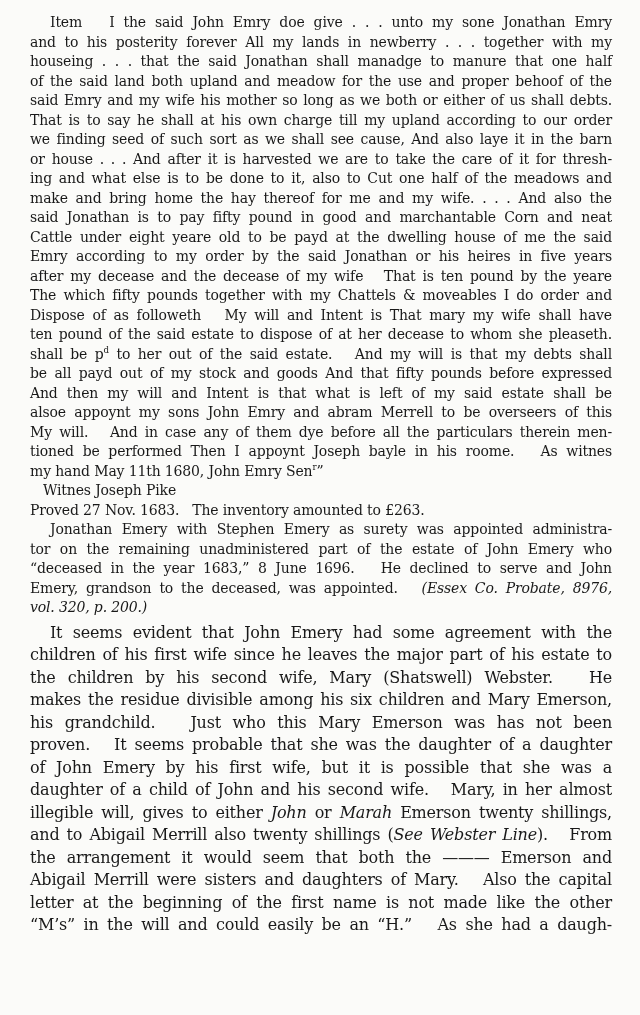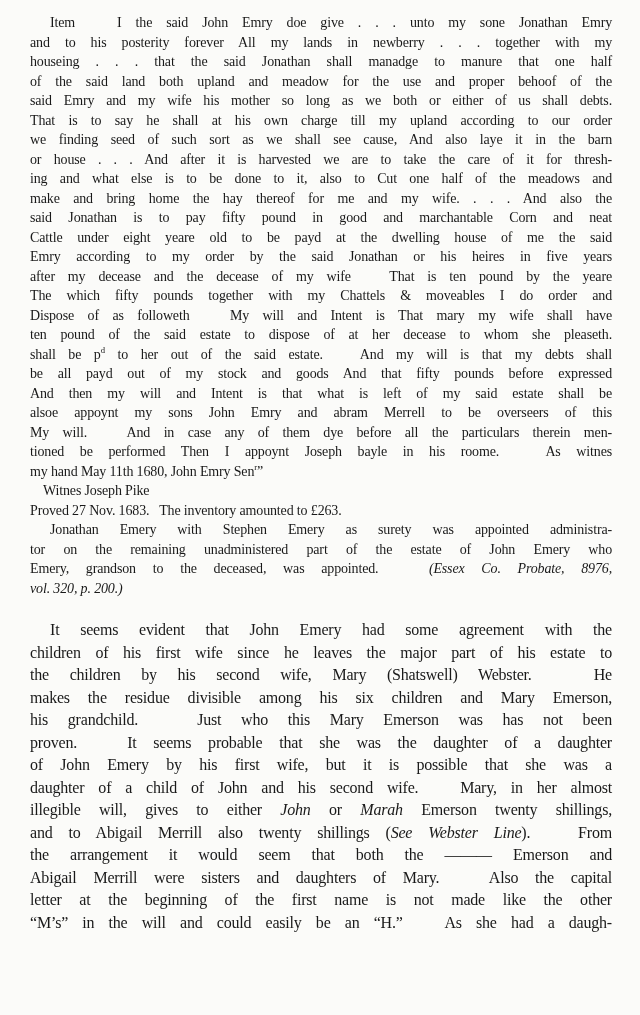"Item I the said John" .page { font-family: Liberation Serif, serif -> none }
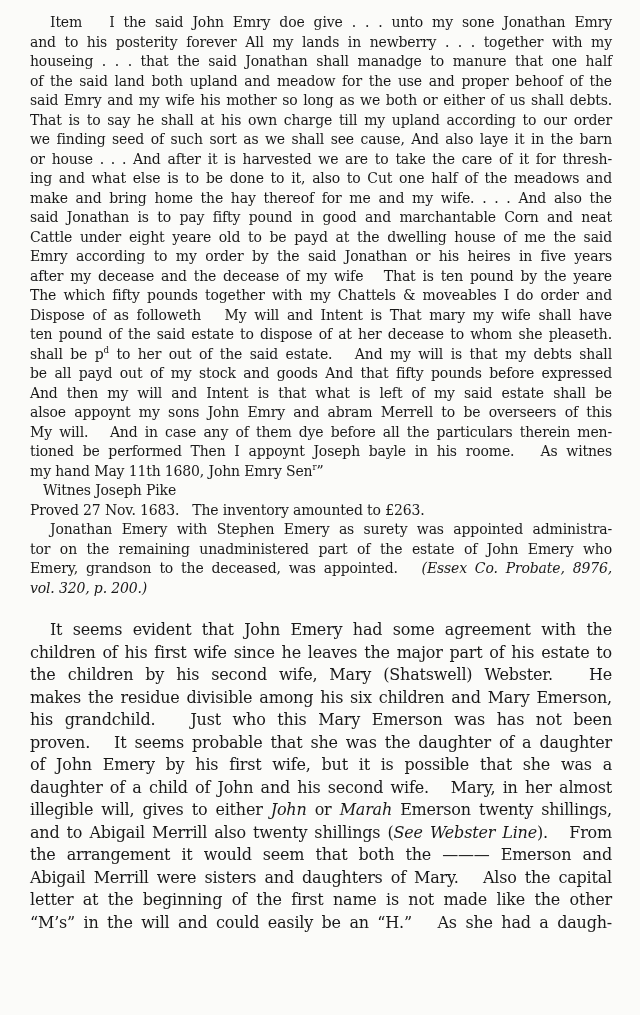"“deceased in the year 1683,”" div.line { html: none -> <div>“deceased in the year 1683,” 8 June 1696.&nbsp;&nbsp; He declined to serve and John</div> }
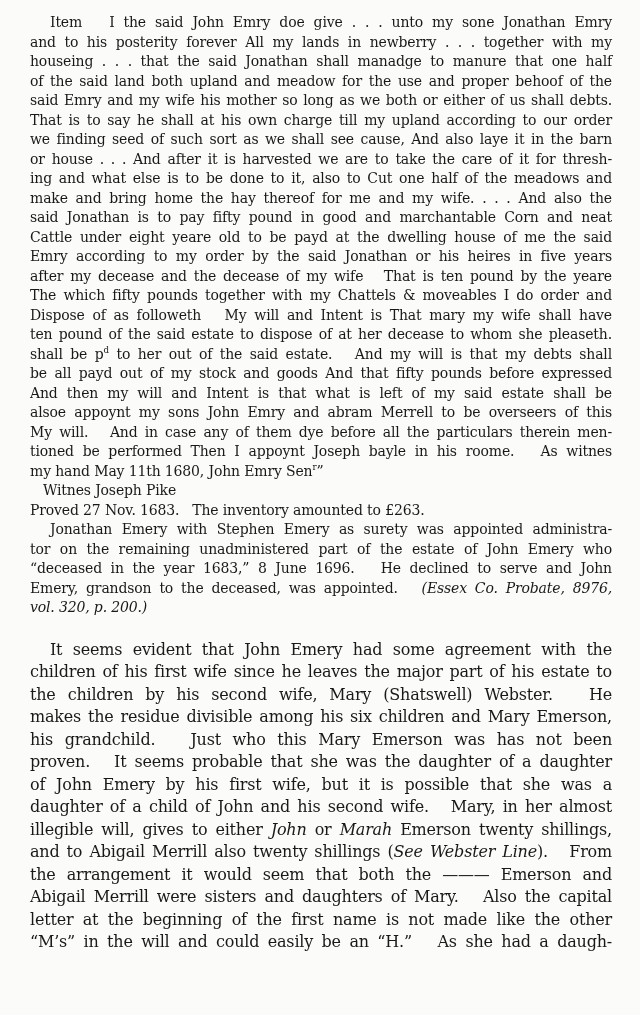"It seems evident that John" .block-commentary { margin-top: 21px -> 4px }
